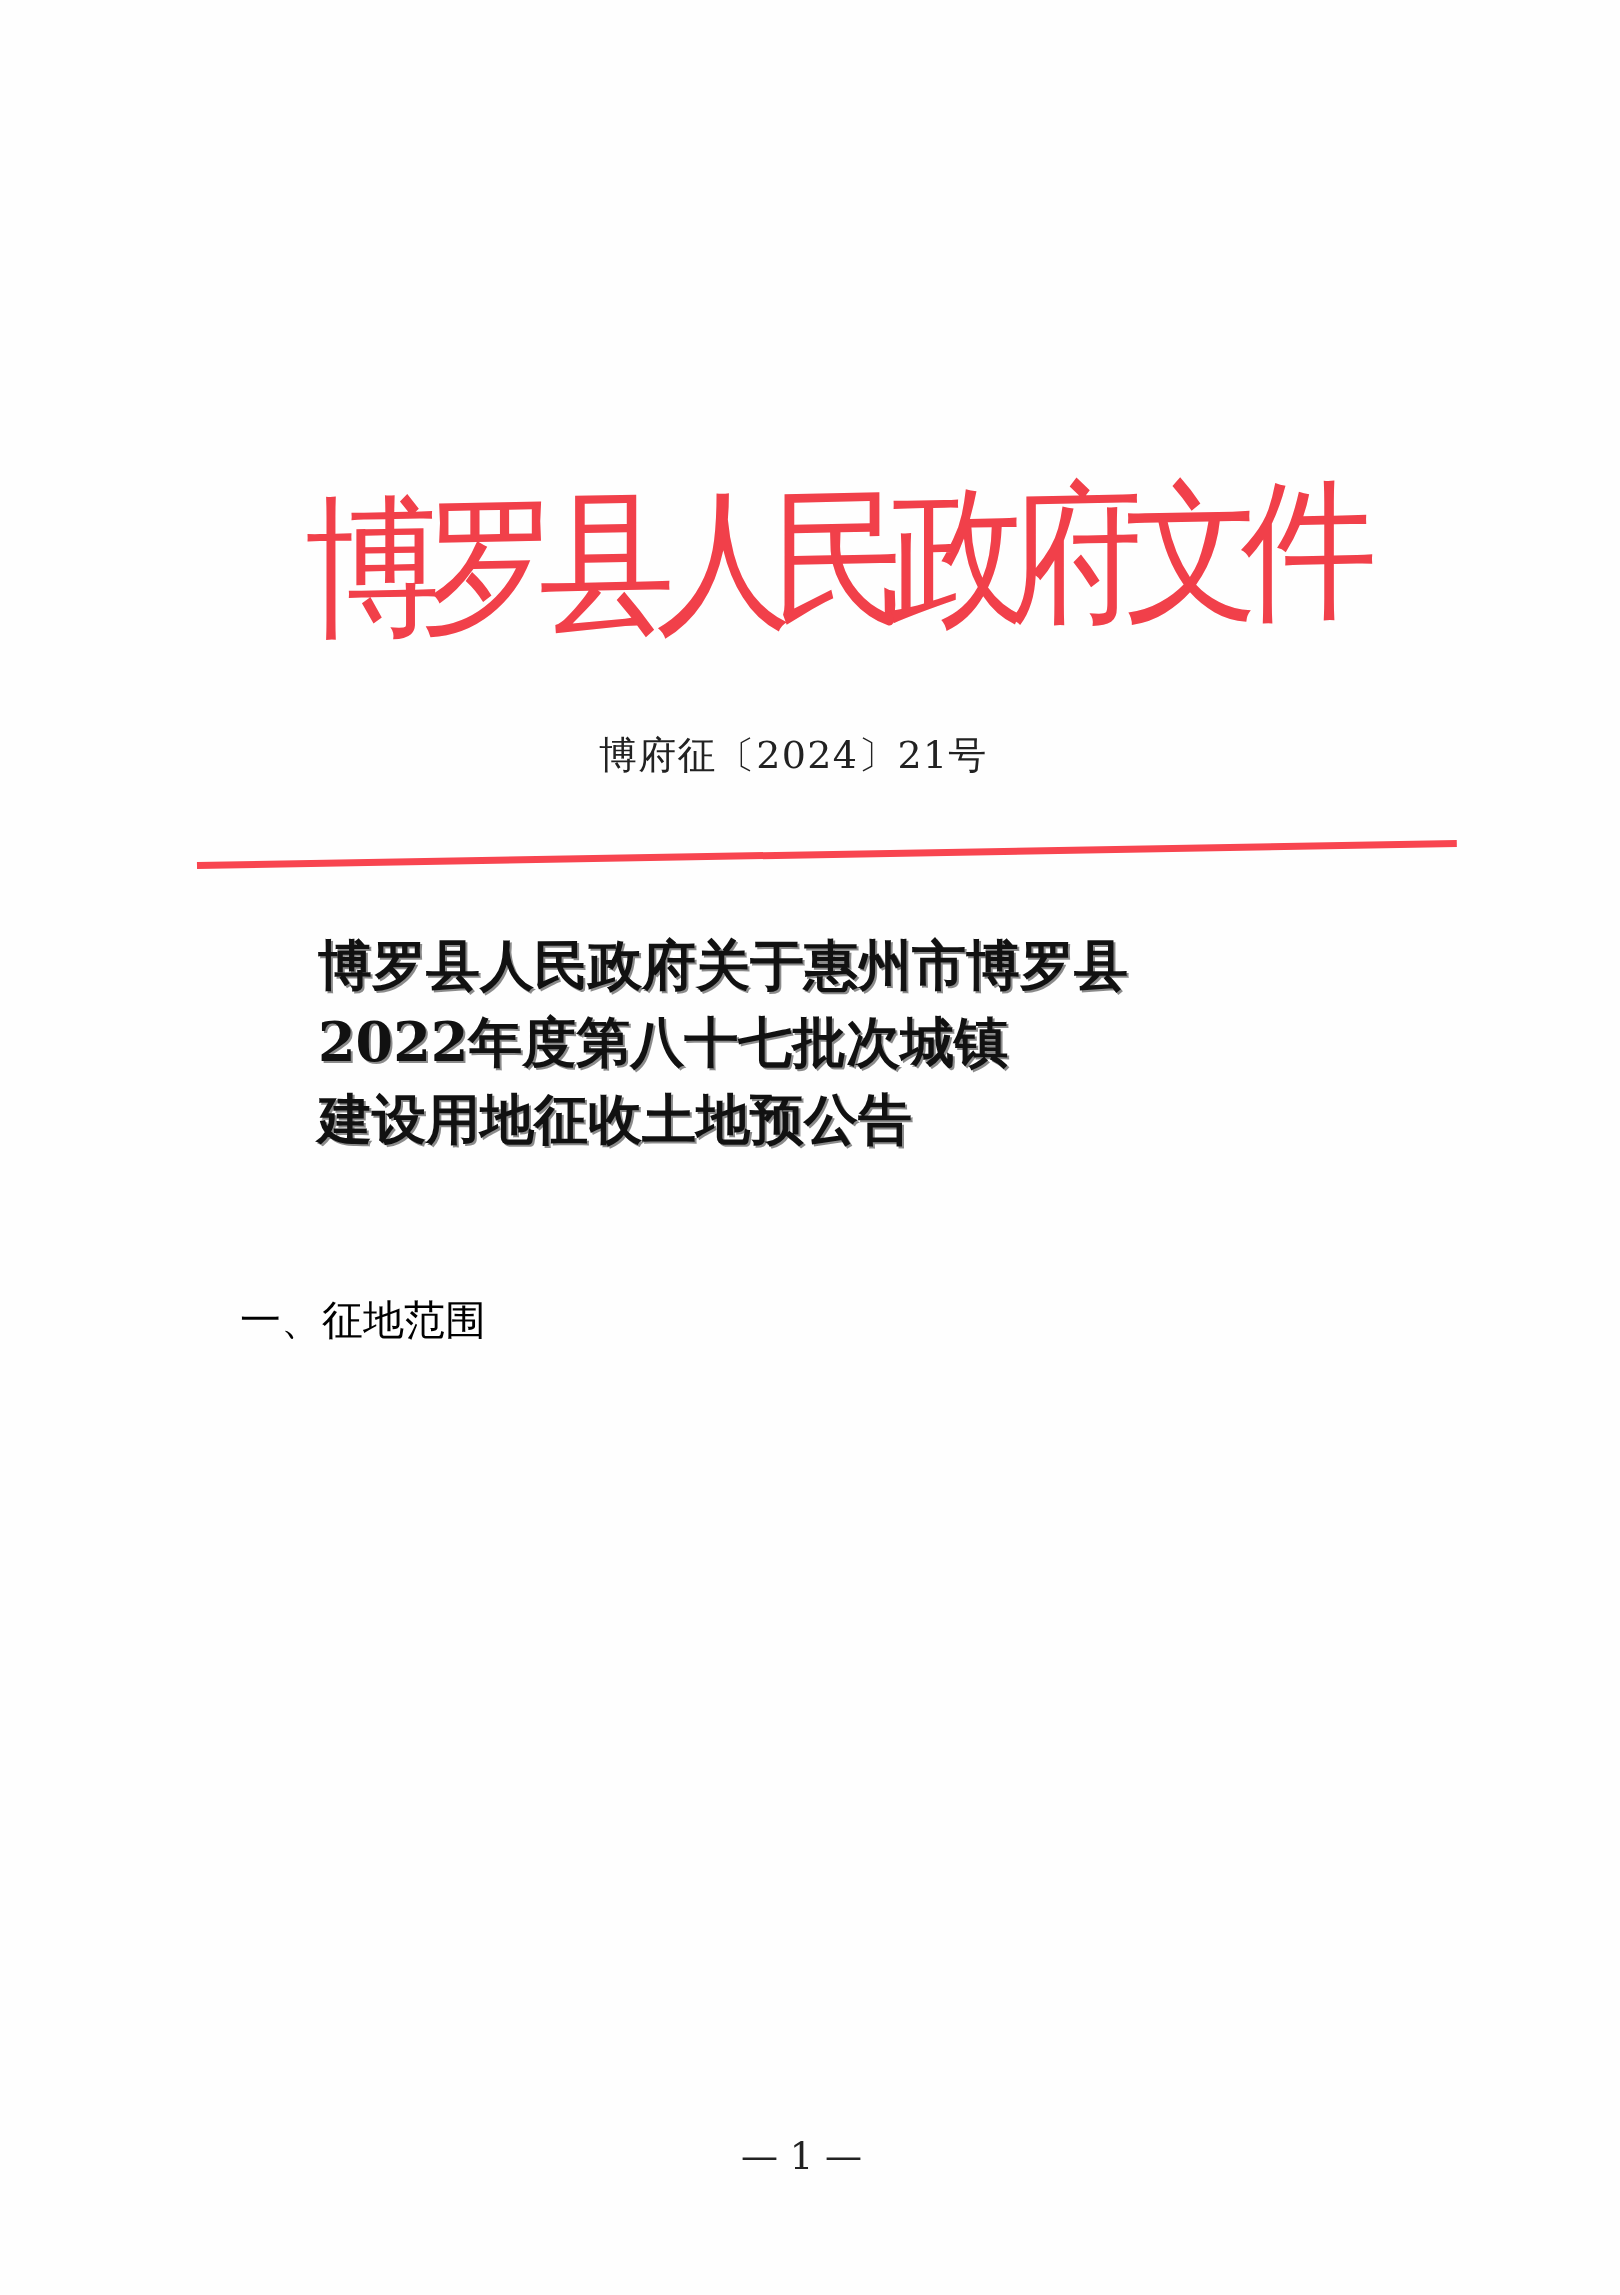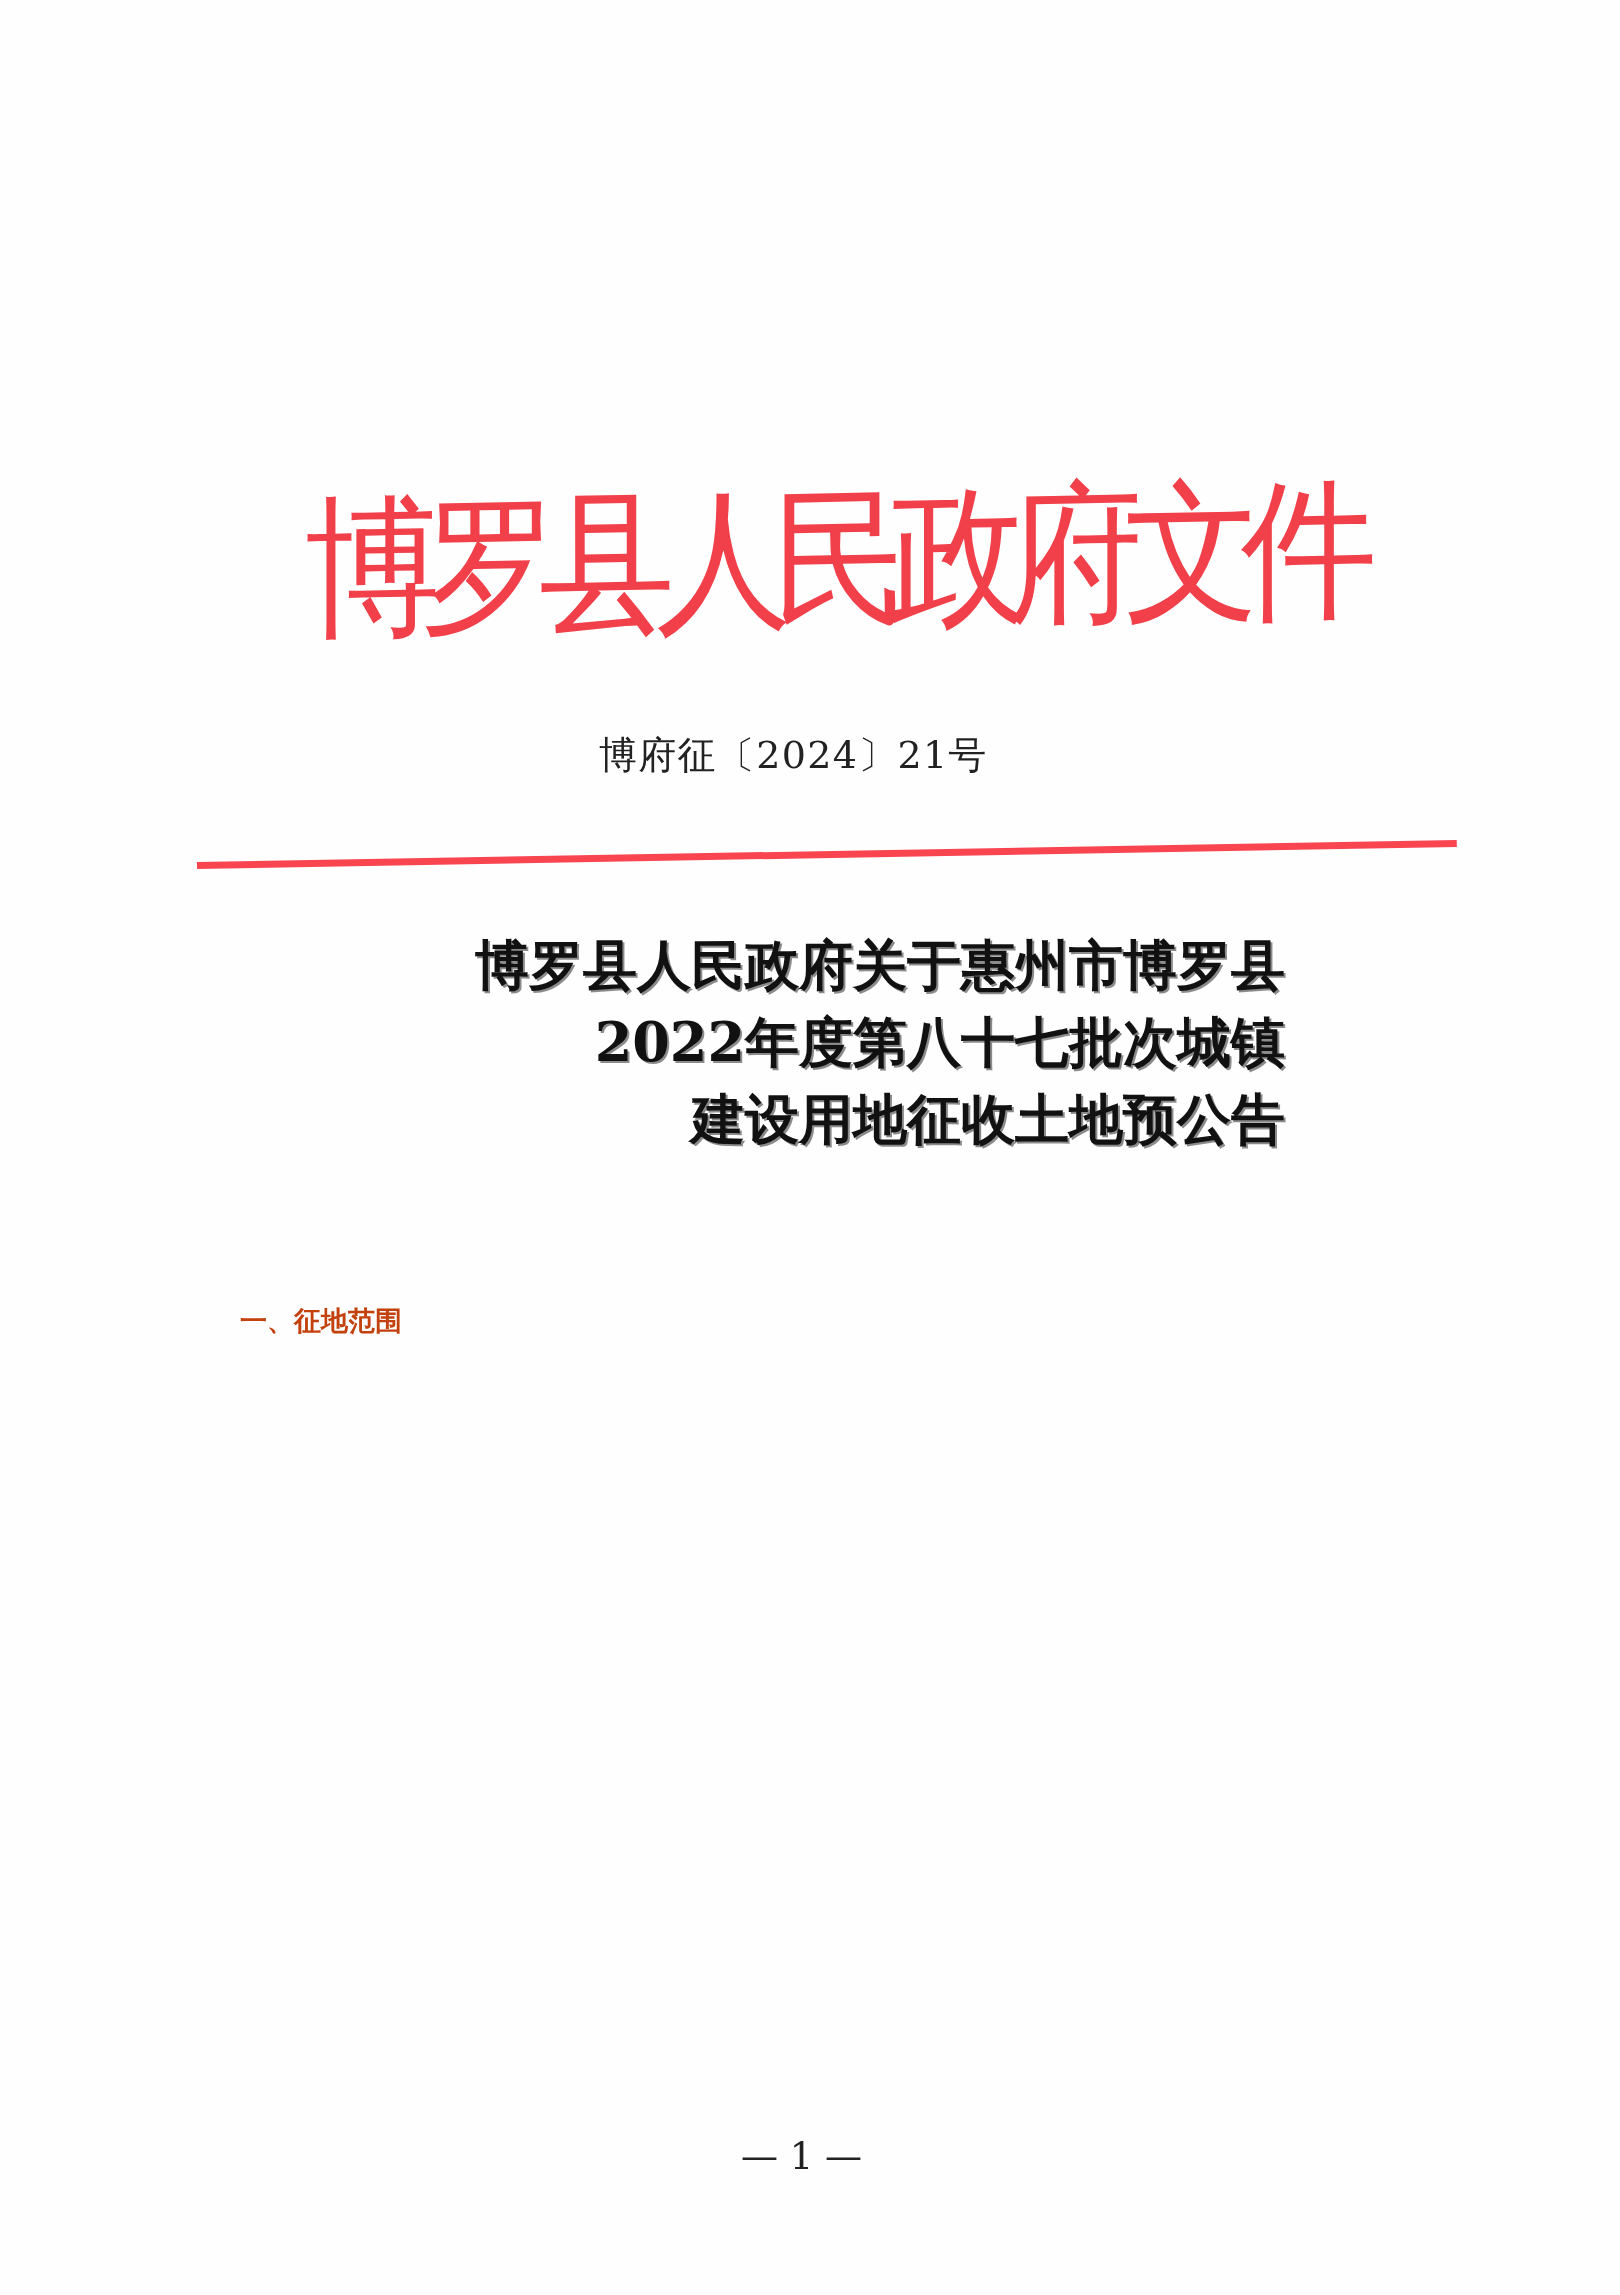"博罗县人民政府关于惠州市博罗县" .title { text-align: right -> left }
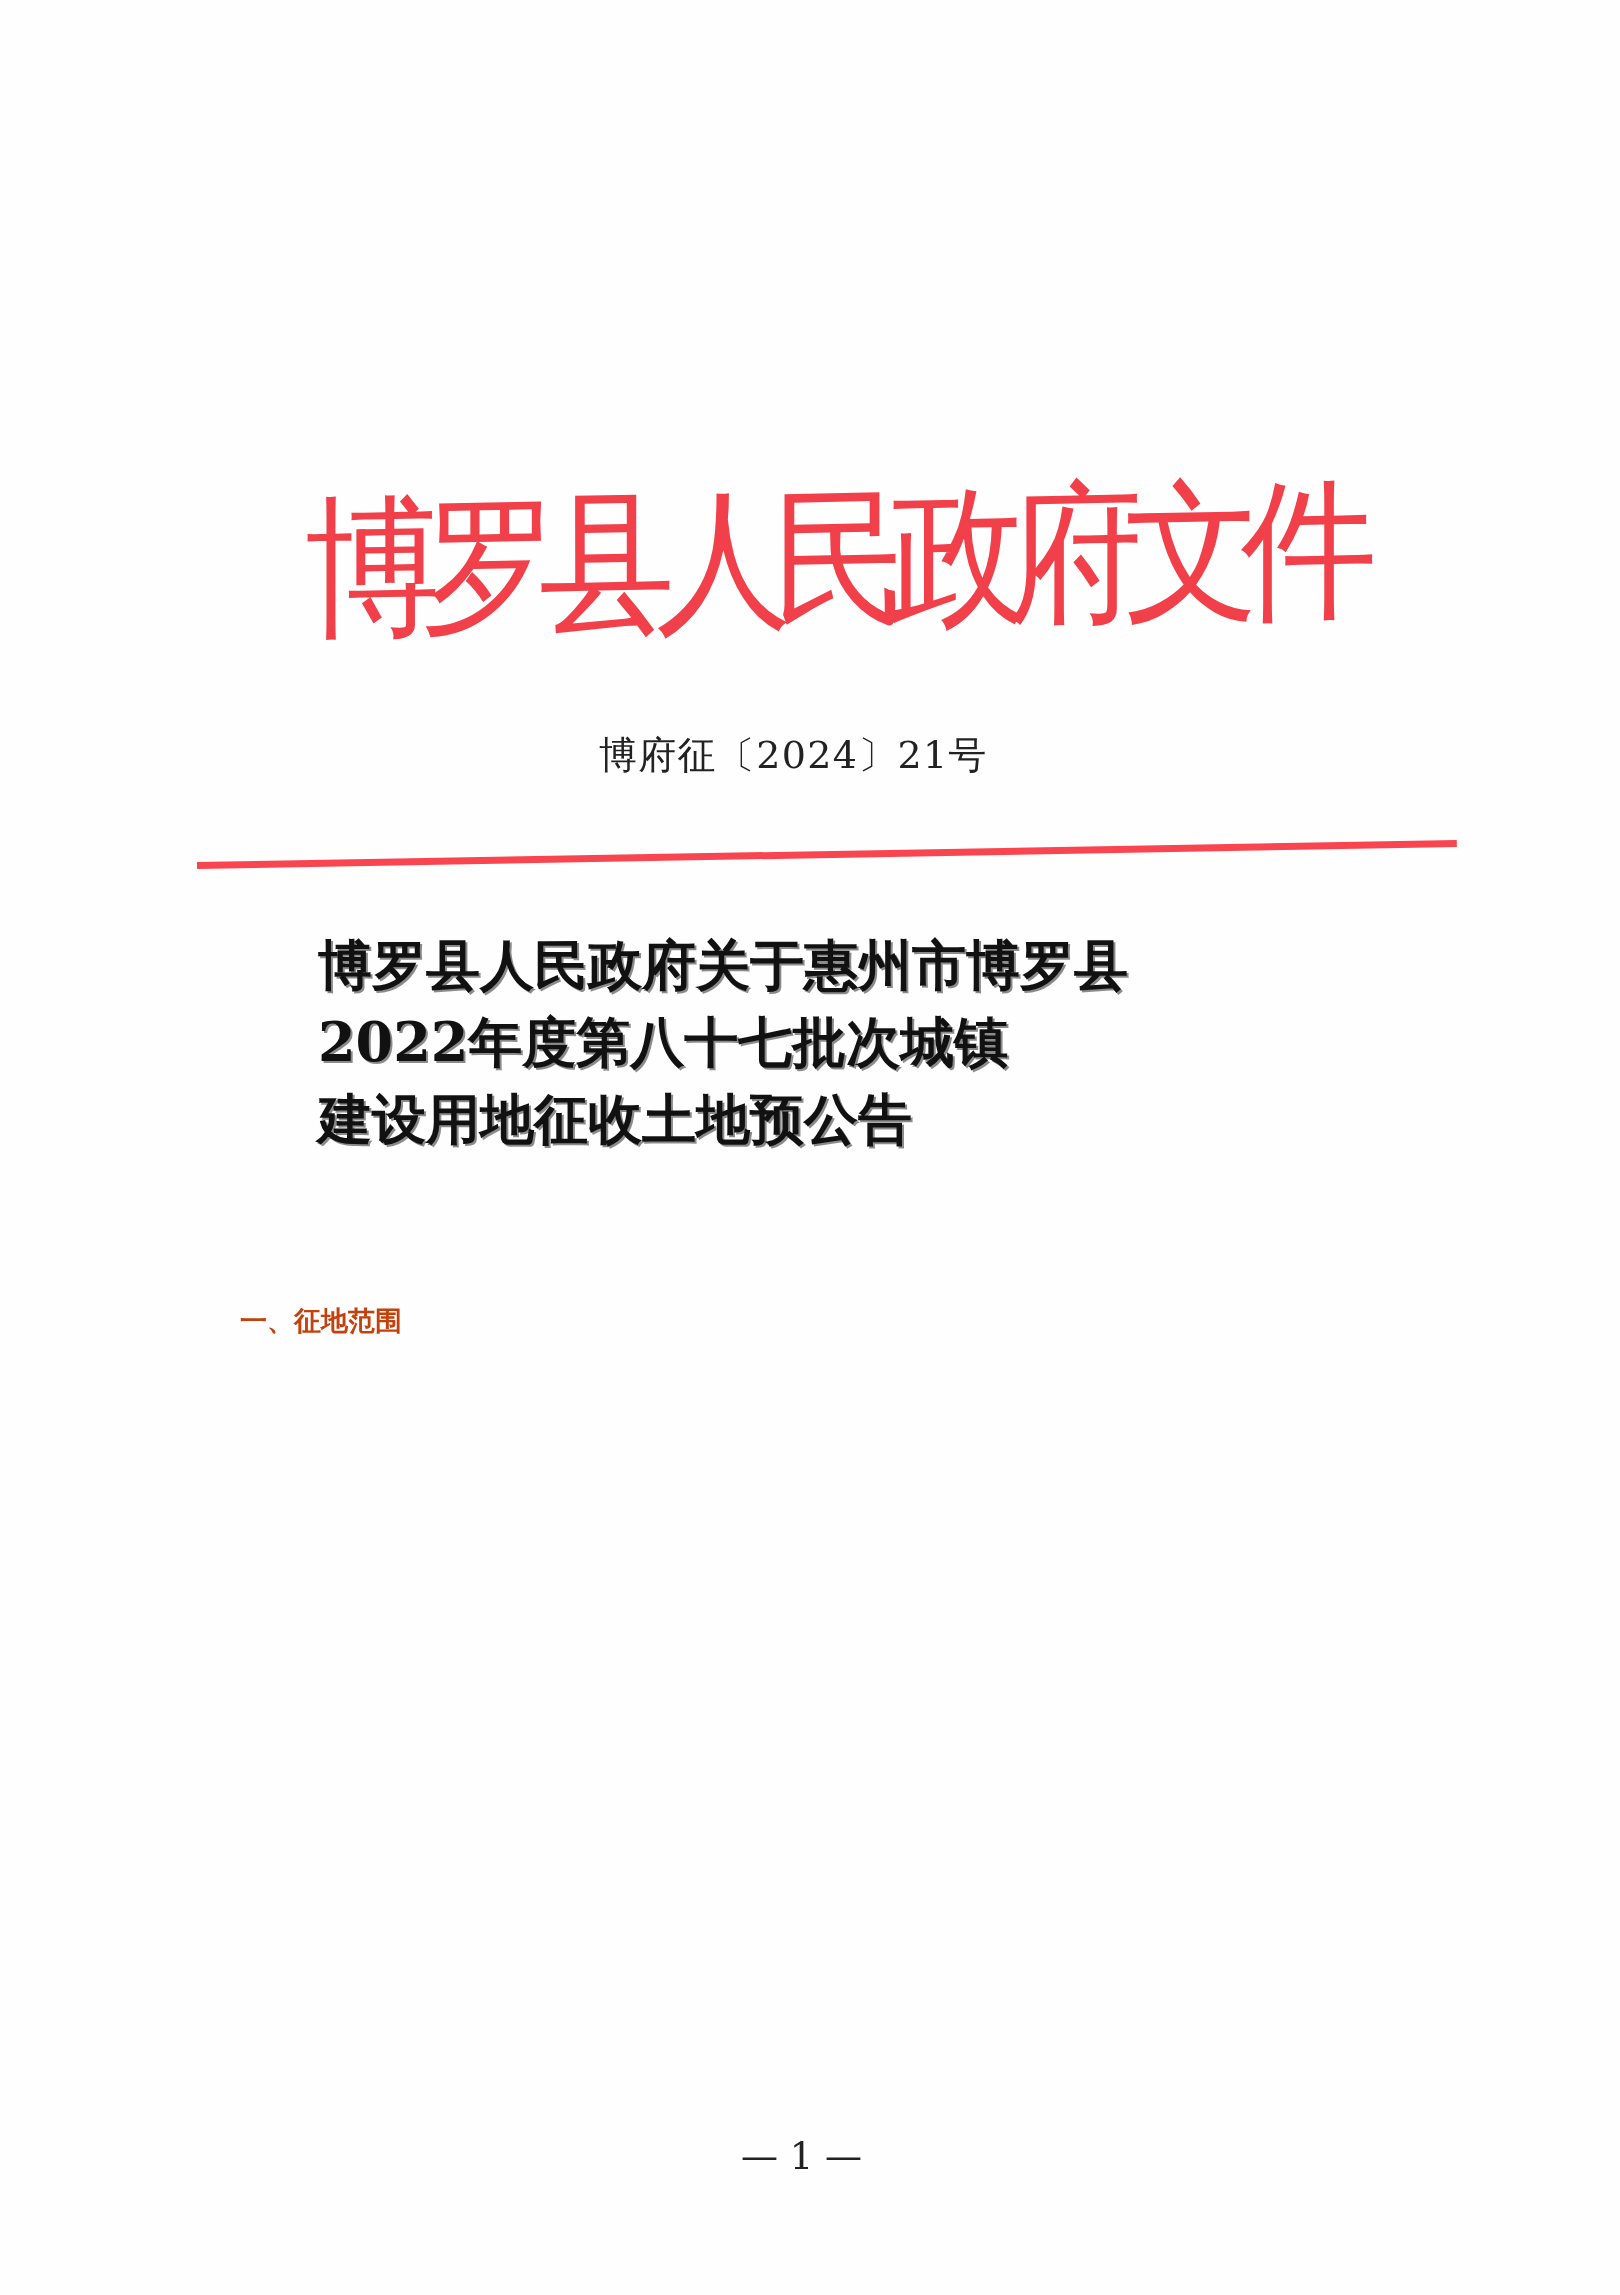"一、征地范围" .section-heading { color: #c2410c -> #000000; font-size: 27px -> 41px; font-weight: bold -> normal }
